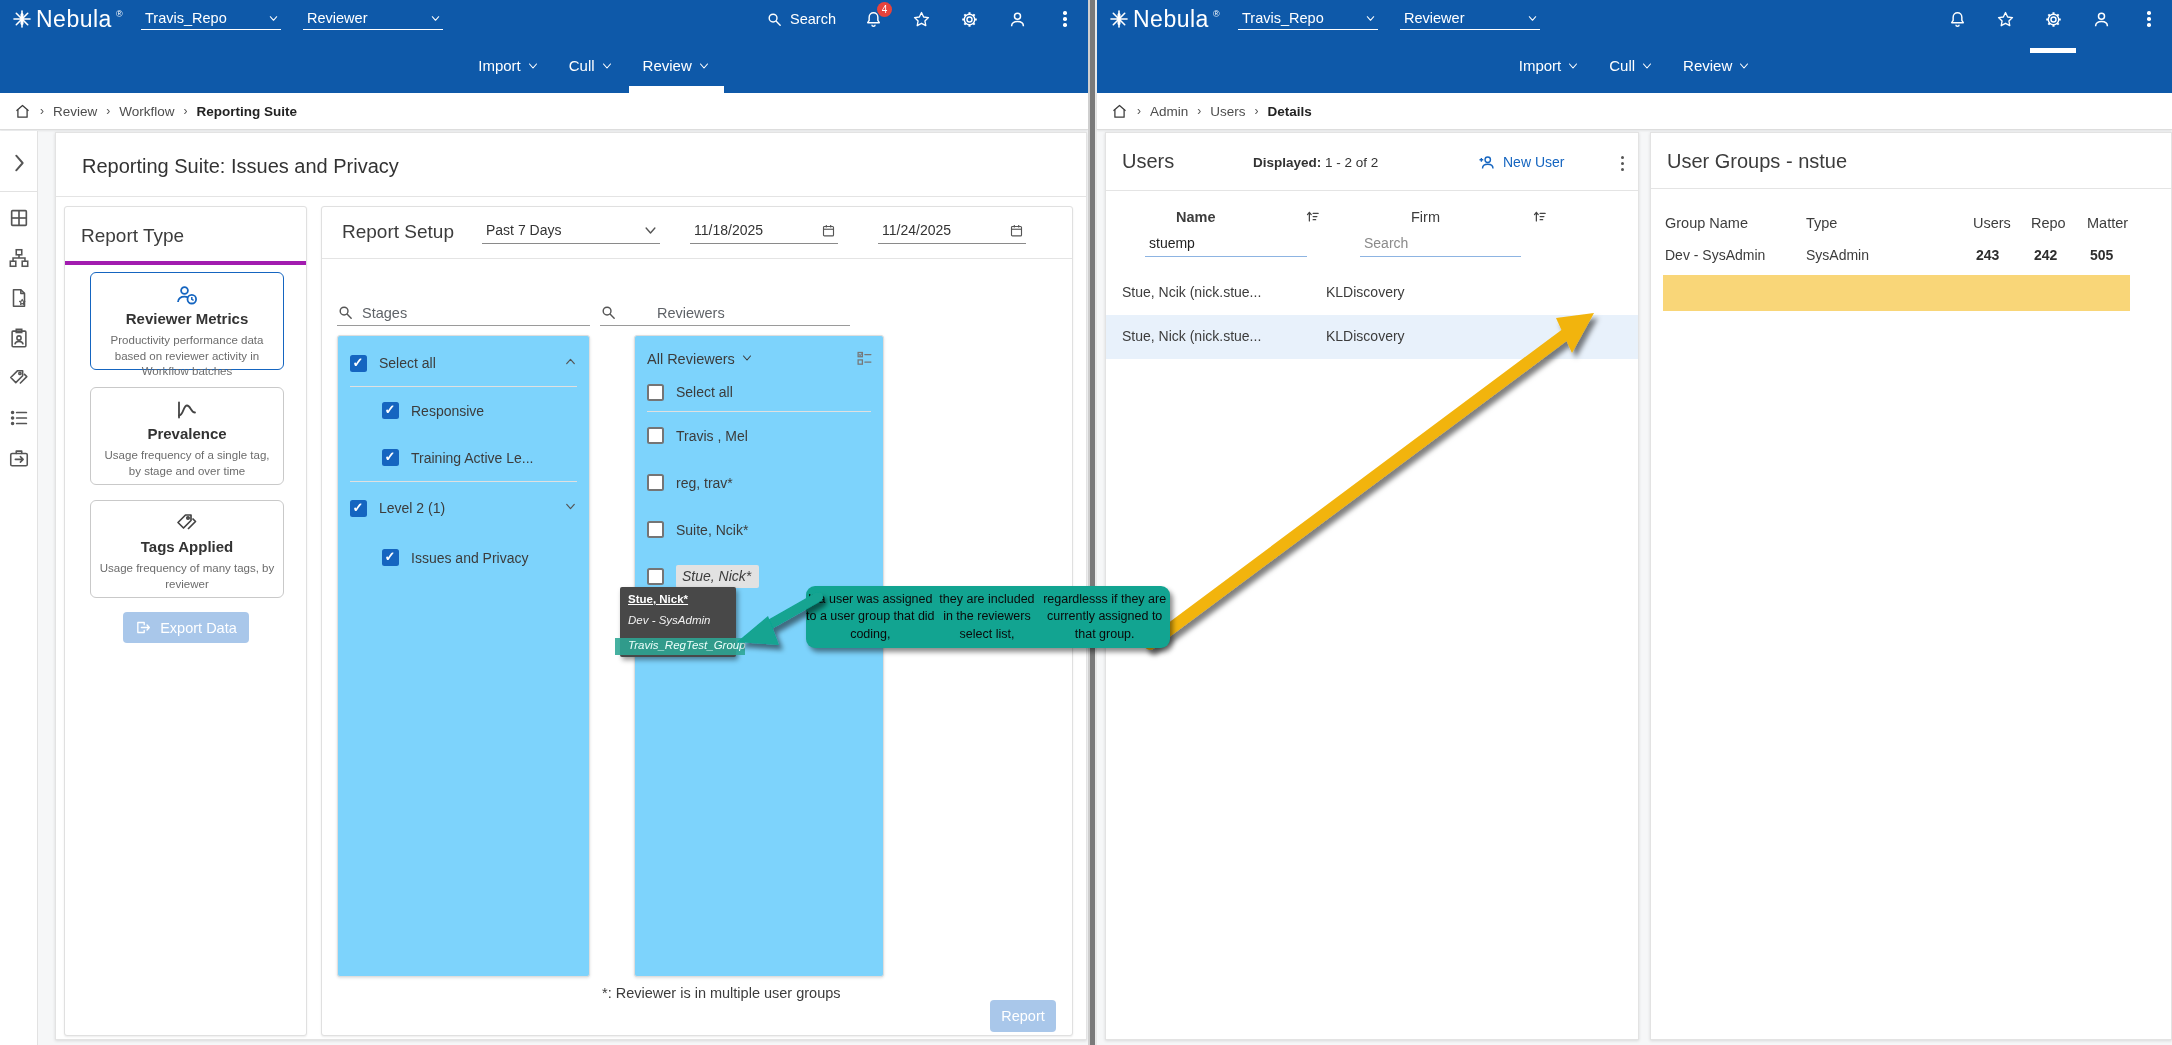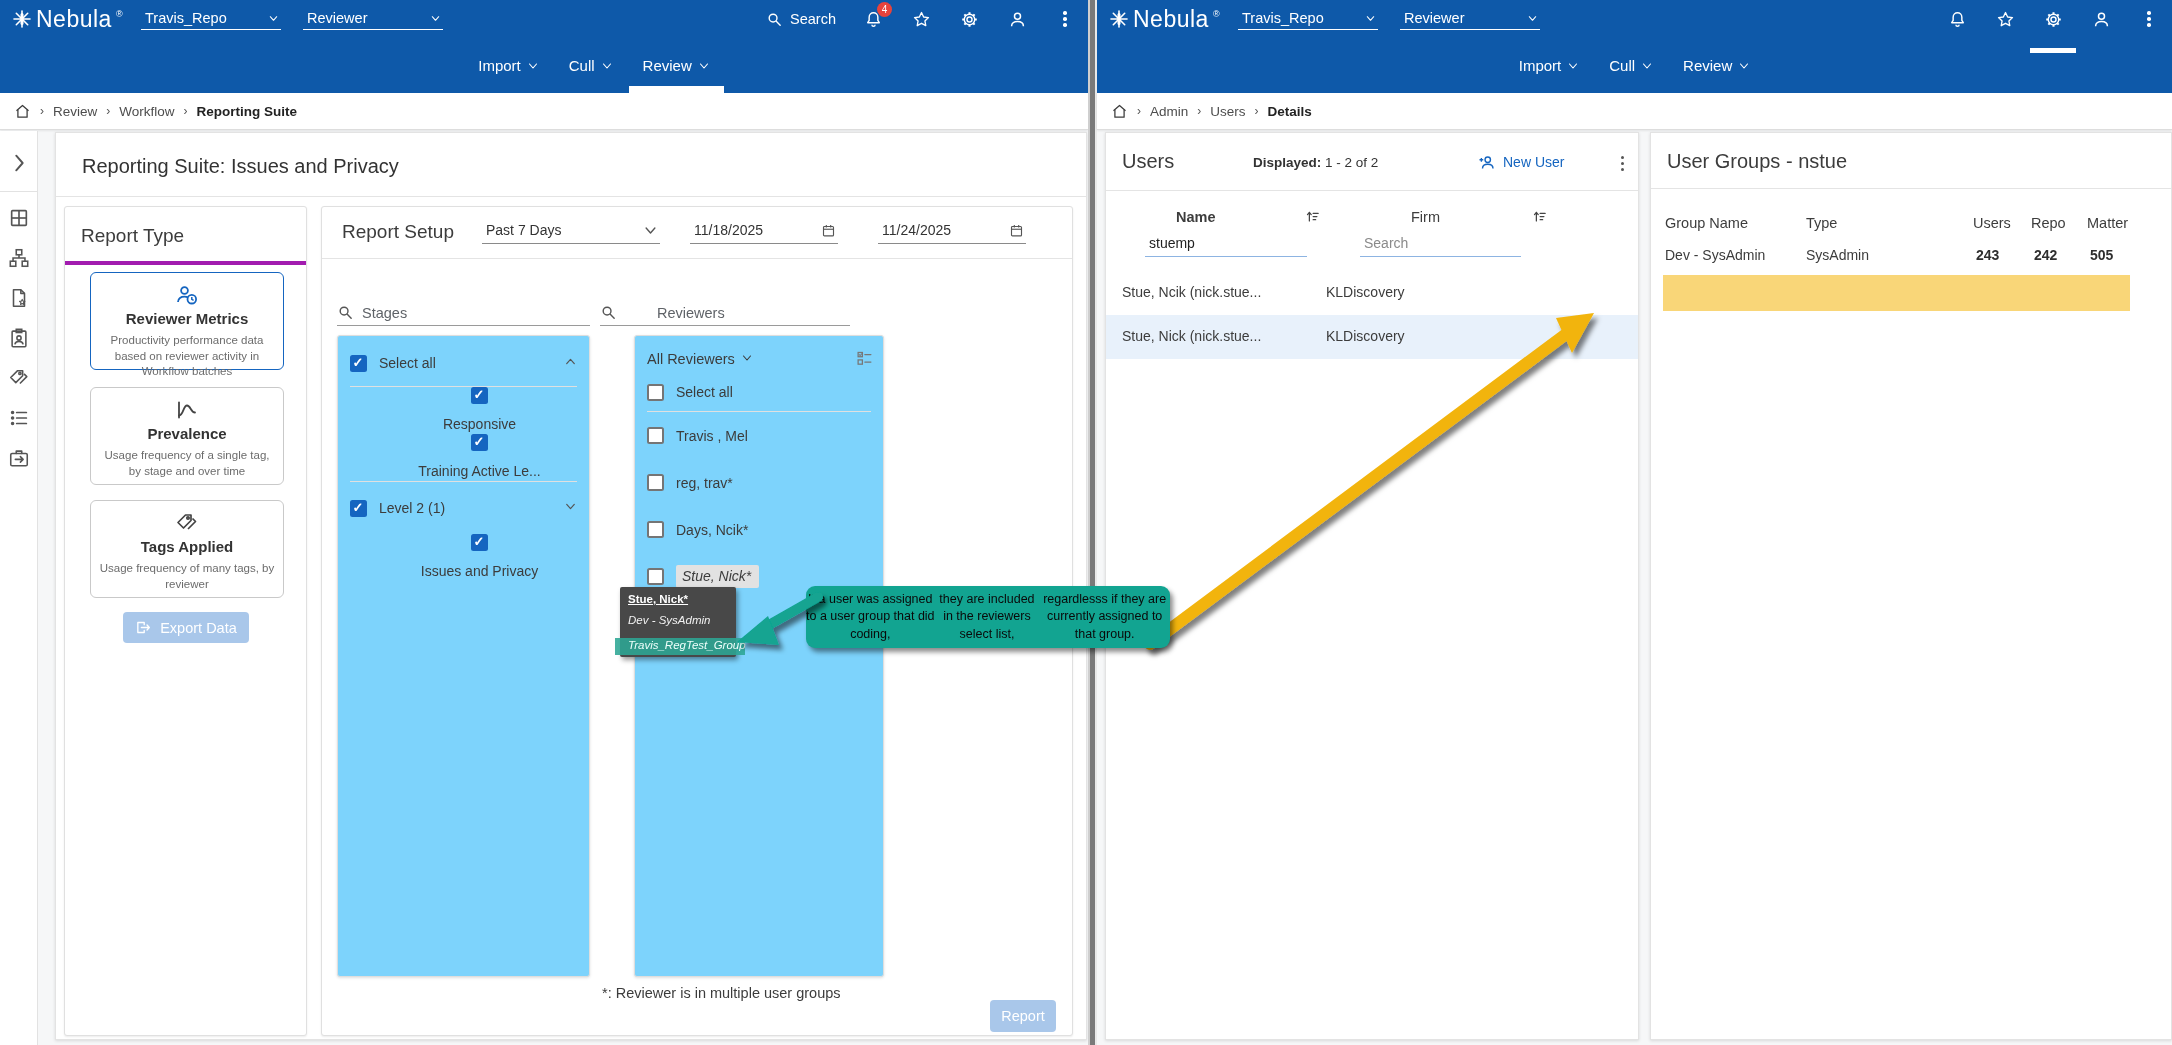"Responsive" .indent { flex-direction: column -> none }
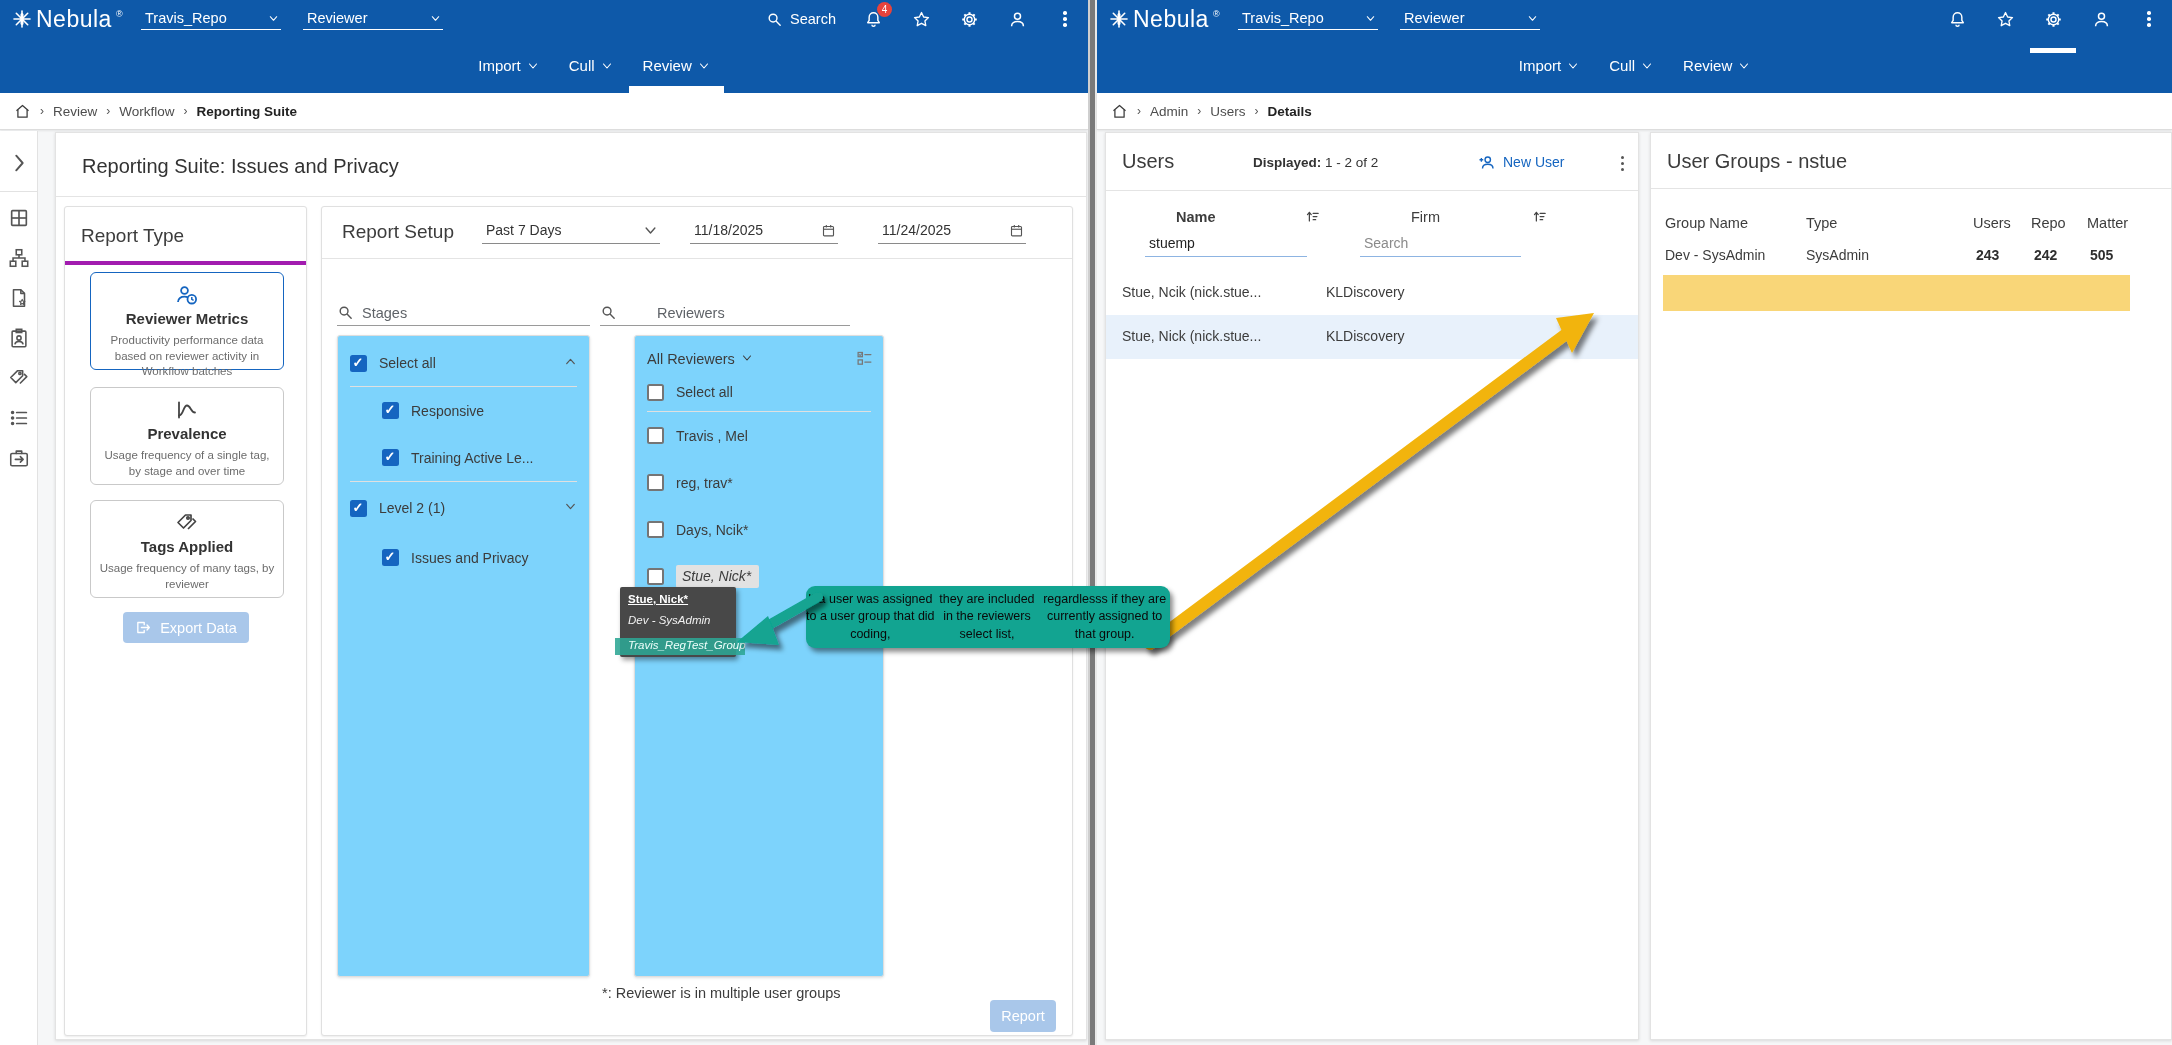"Days, Ncik*" span.rev-name { text: Days -> Suite }
